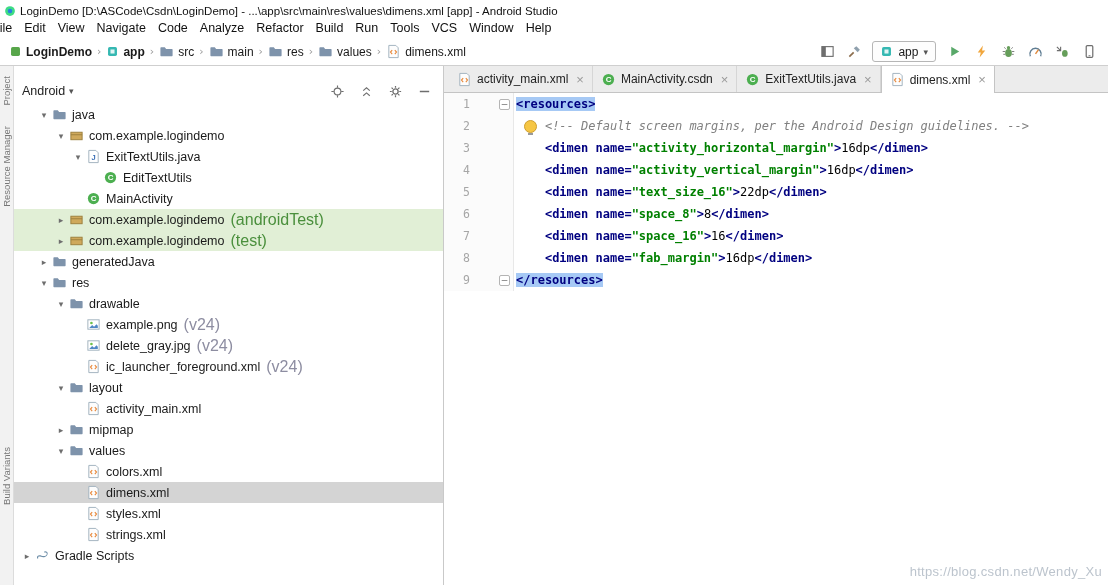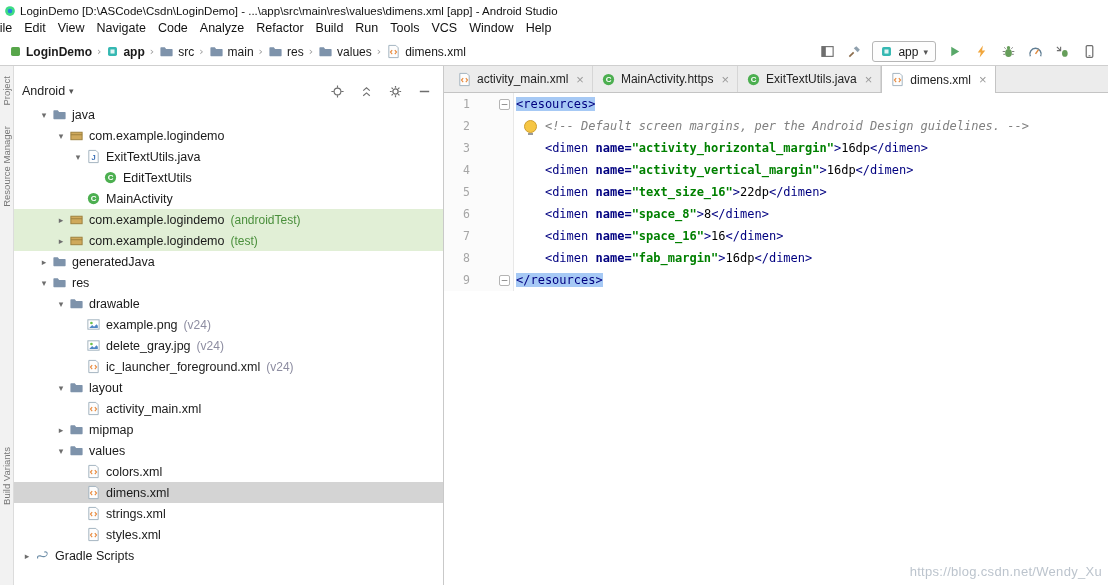"MainActivity.https" span.tab-label { text: MainActivity.https -> MainActivity.csdn }
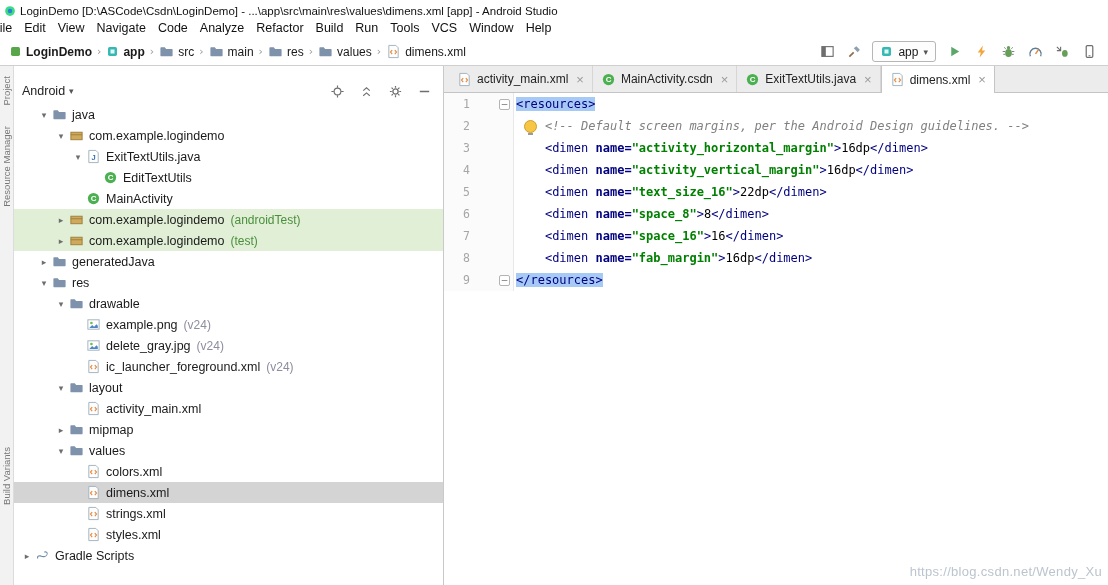"<resources>" .tok-tag { font-weight: normal -> bold }
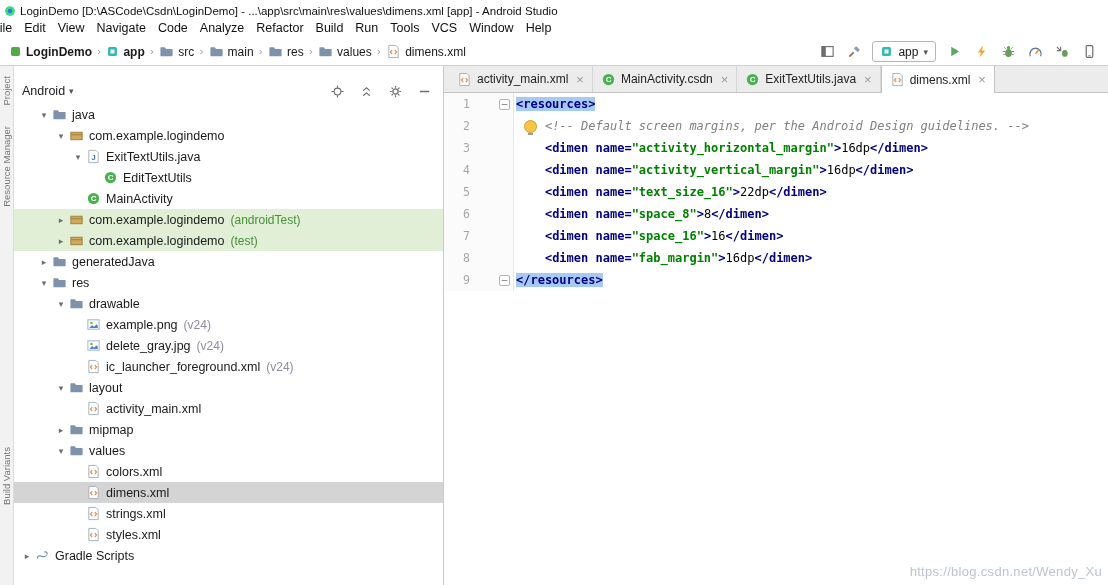"(androidTest)" .suffix { font-size: 12px -> 16px }
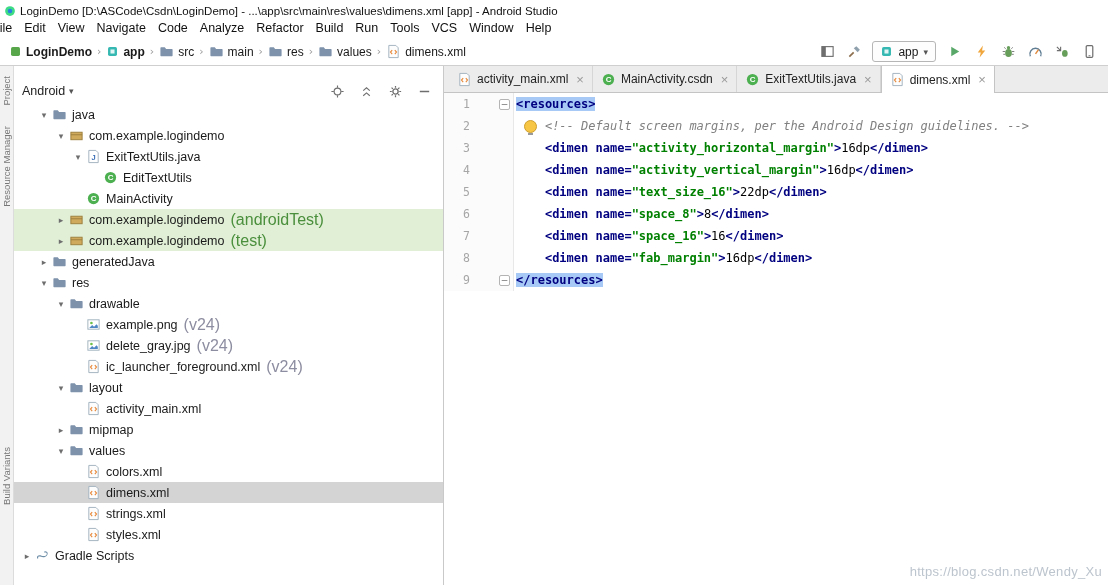"strings.xml" div.tree-row { order: before "styles.xml" -> after "styles.xml" }
